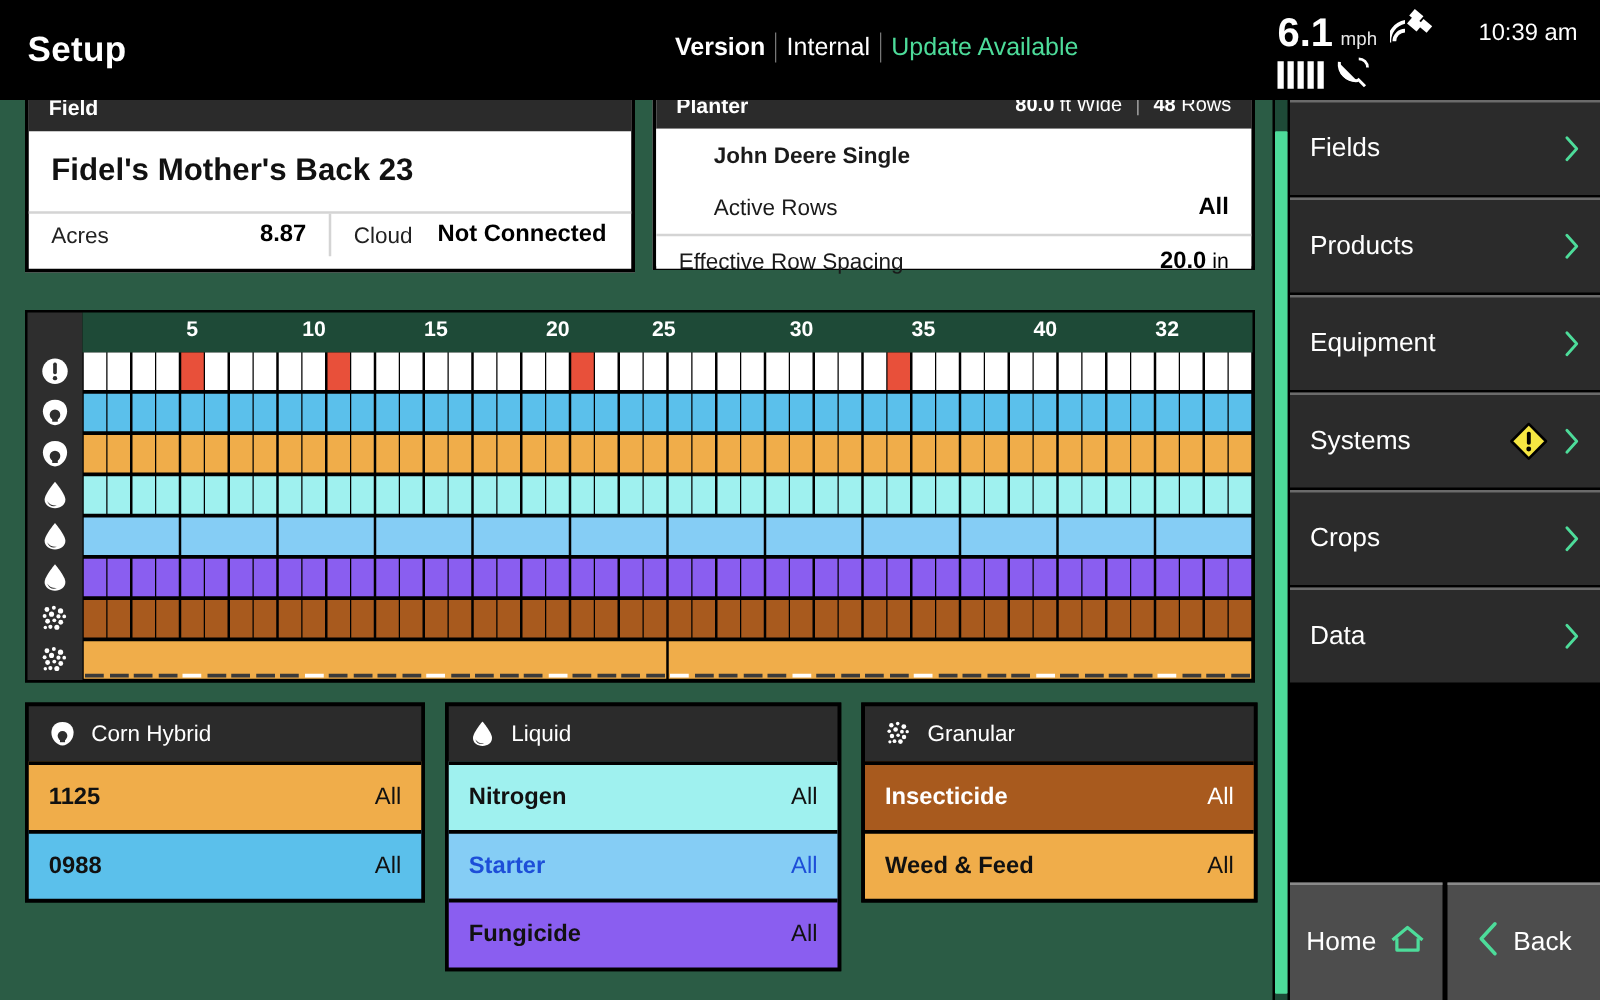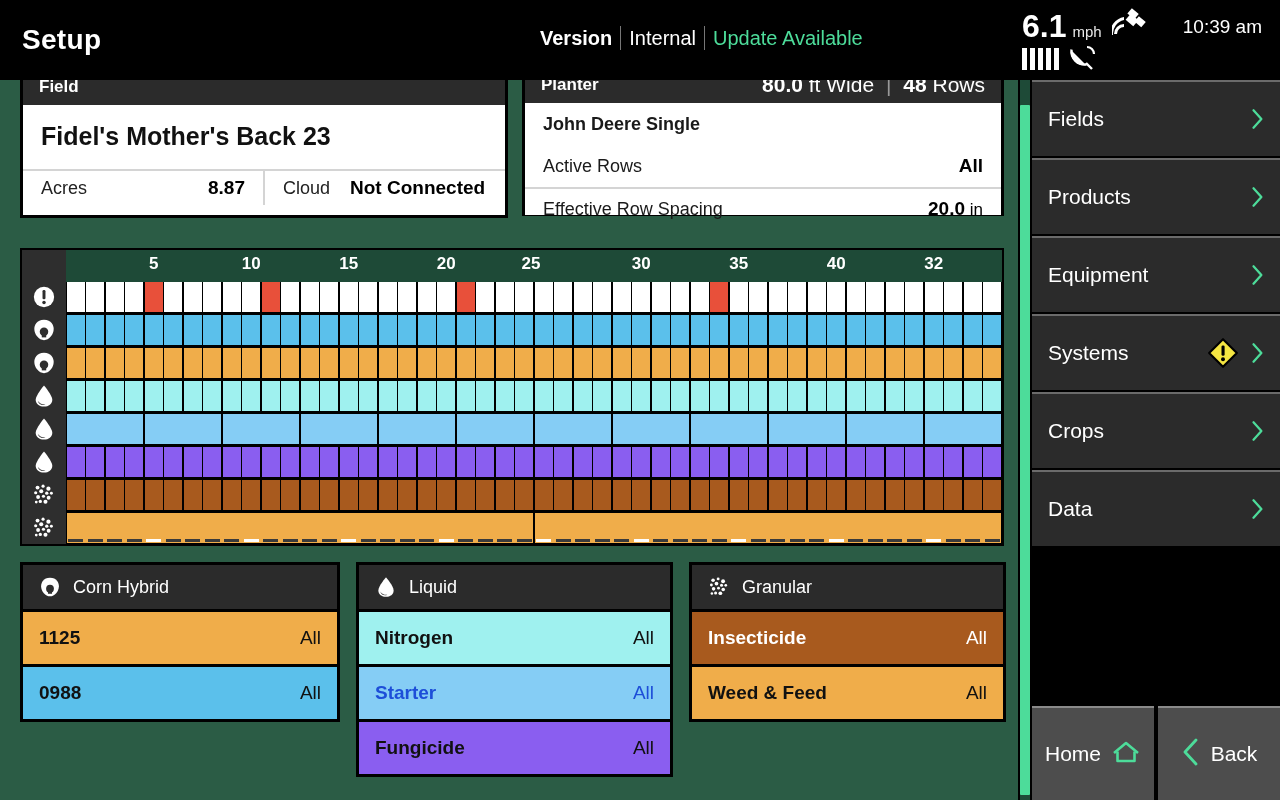"80.0 ft Wide | 48" .card-hdr .hdr-right { font-size: 21px -> 16px }
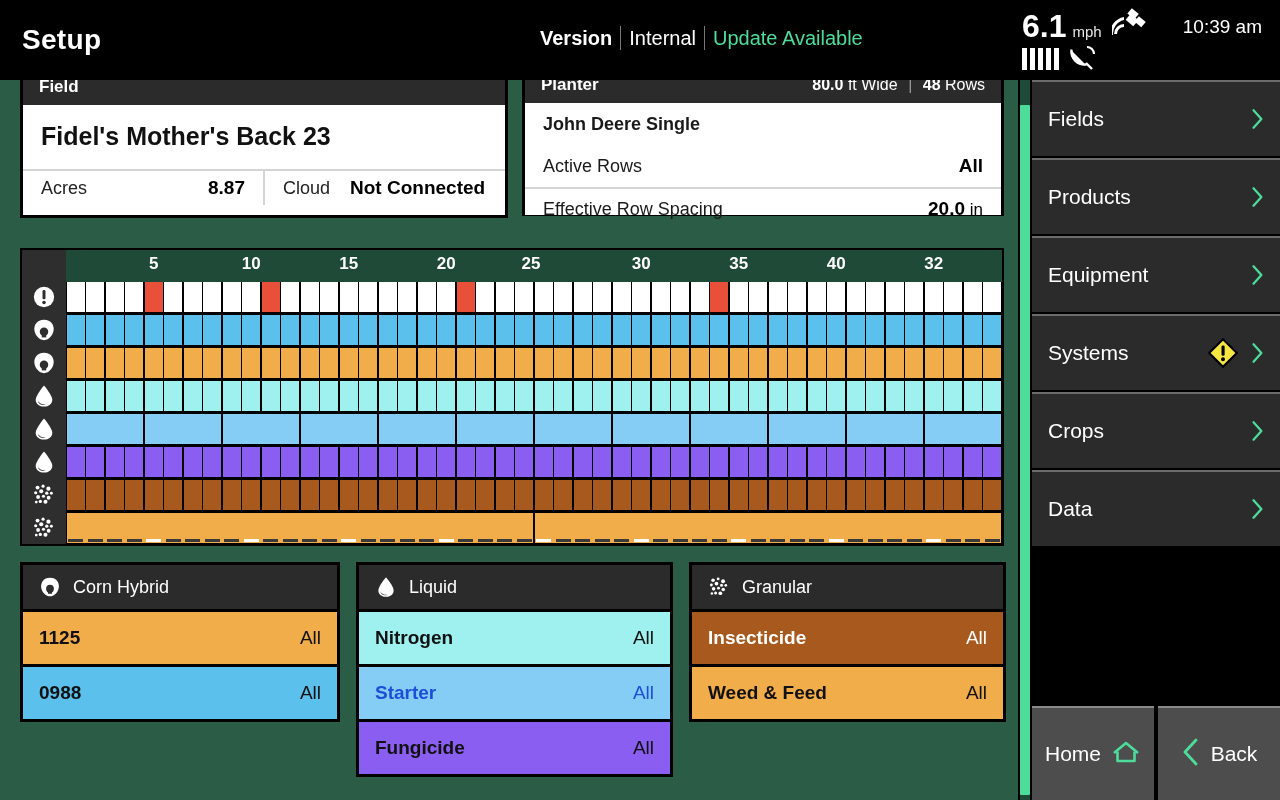"John Deere Single" .row-line:first-child { margin-left: none -> 28px }
